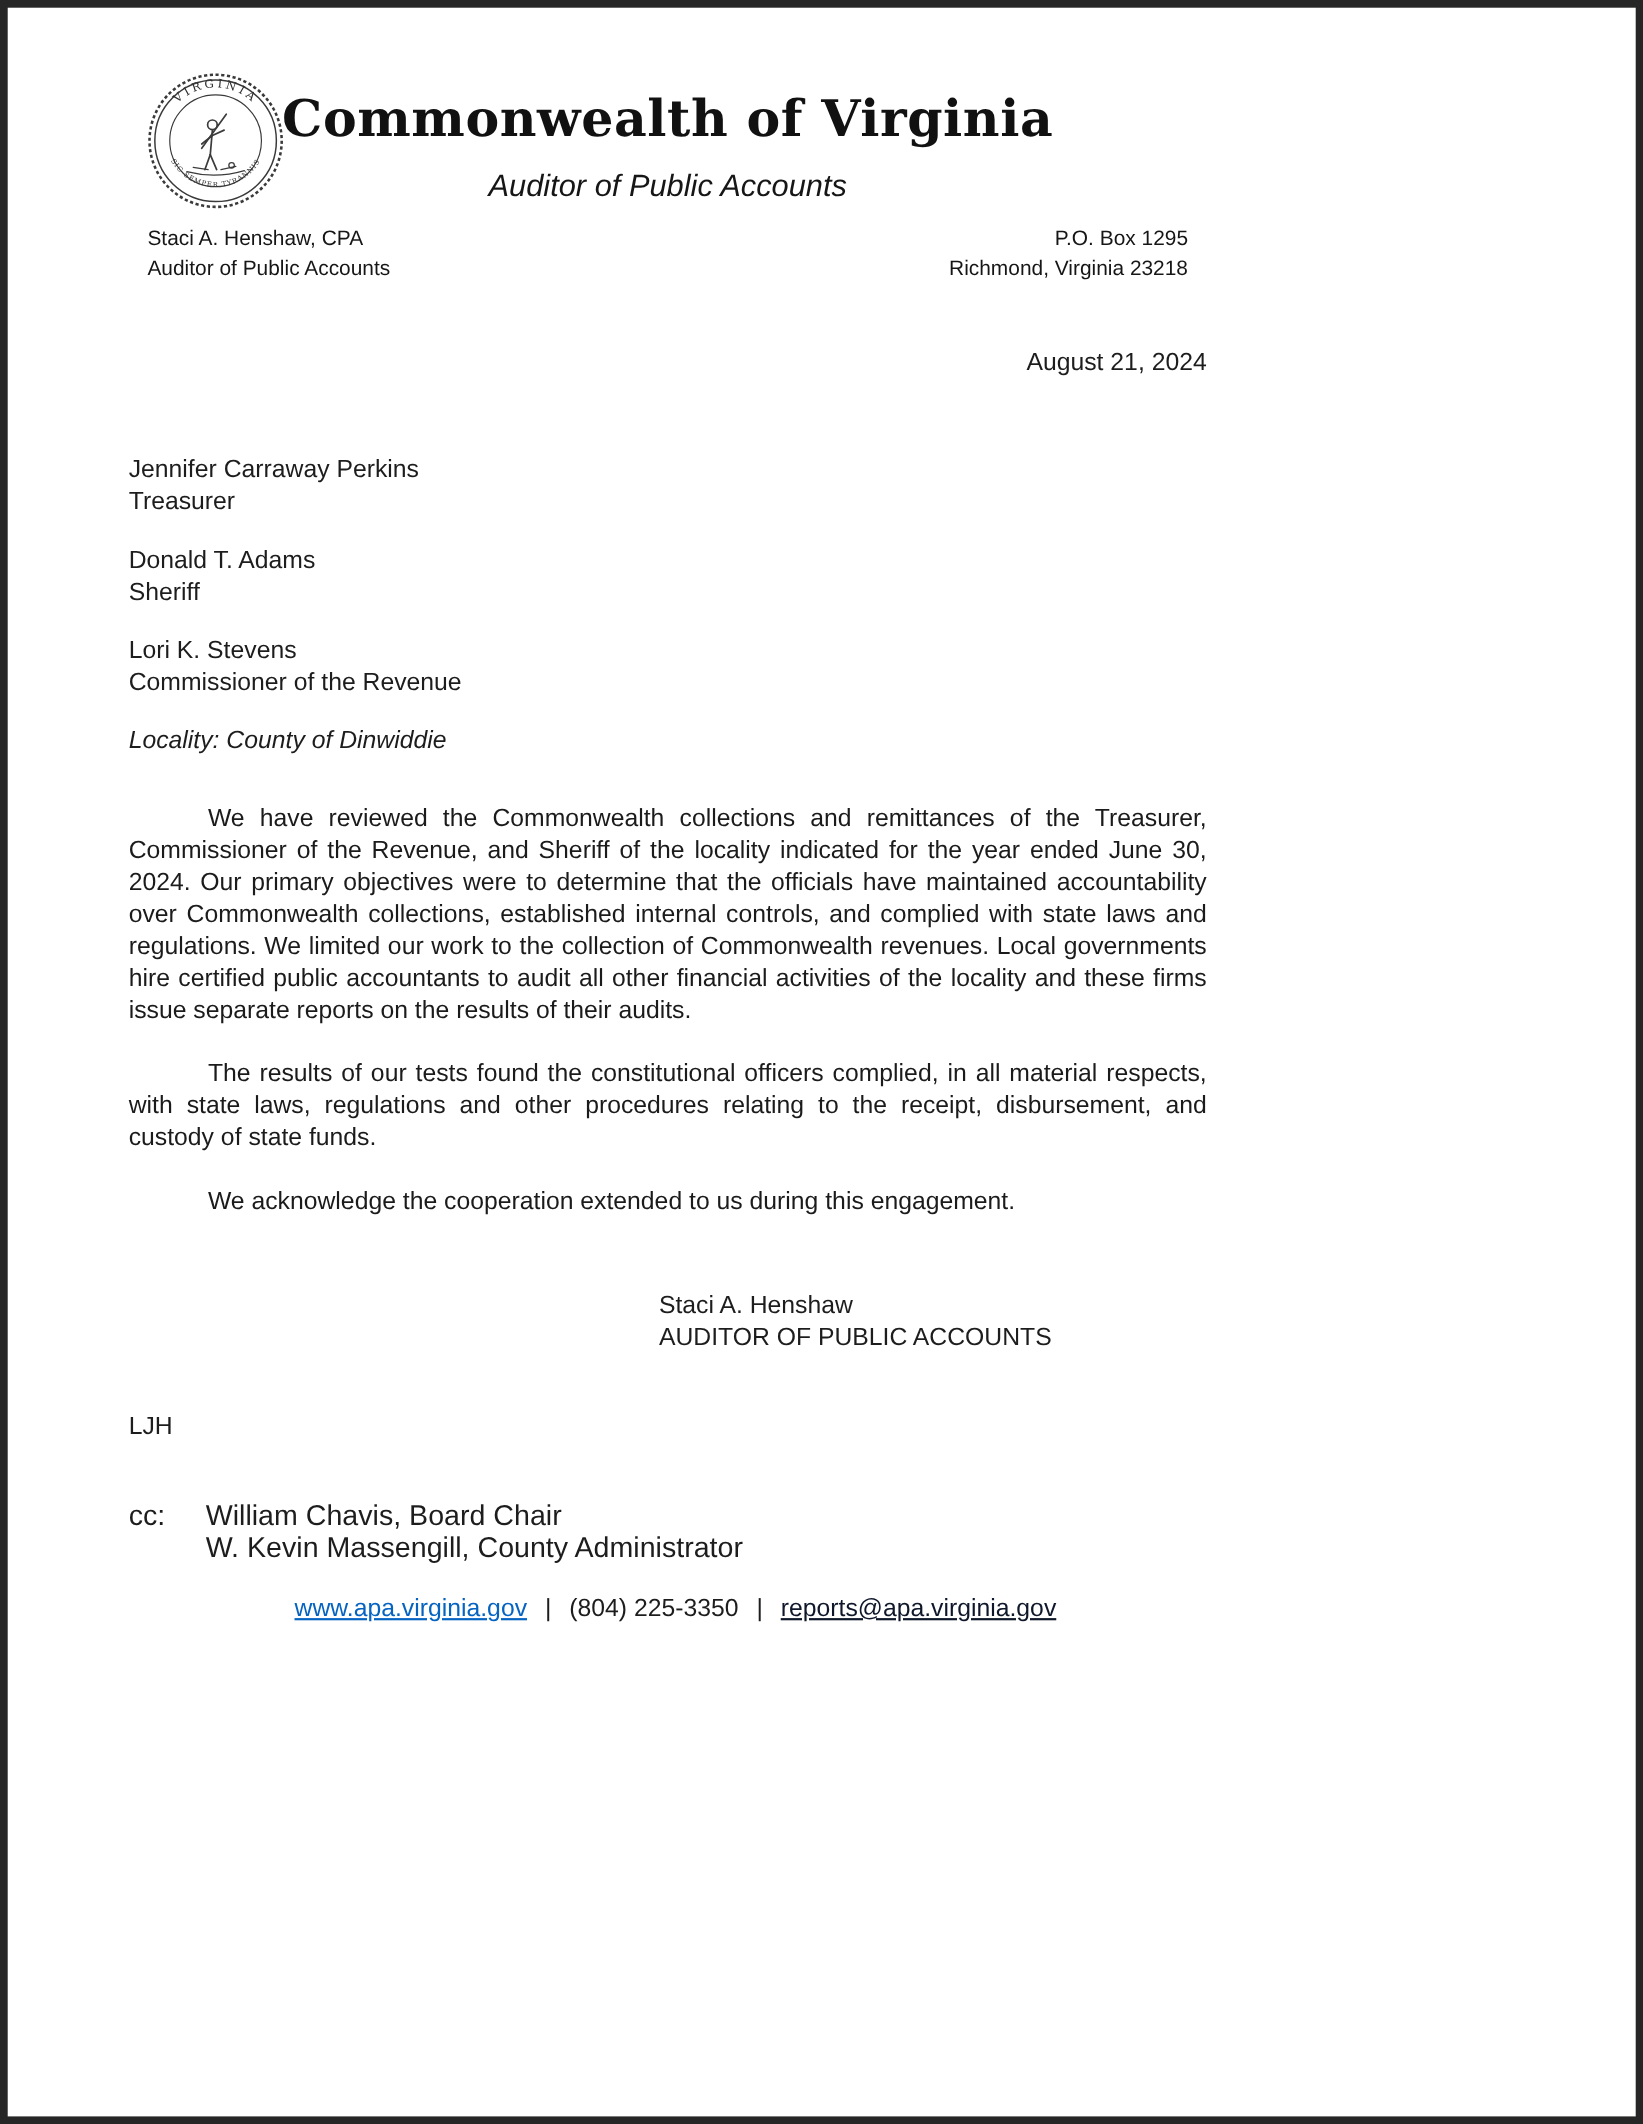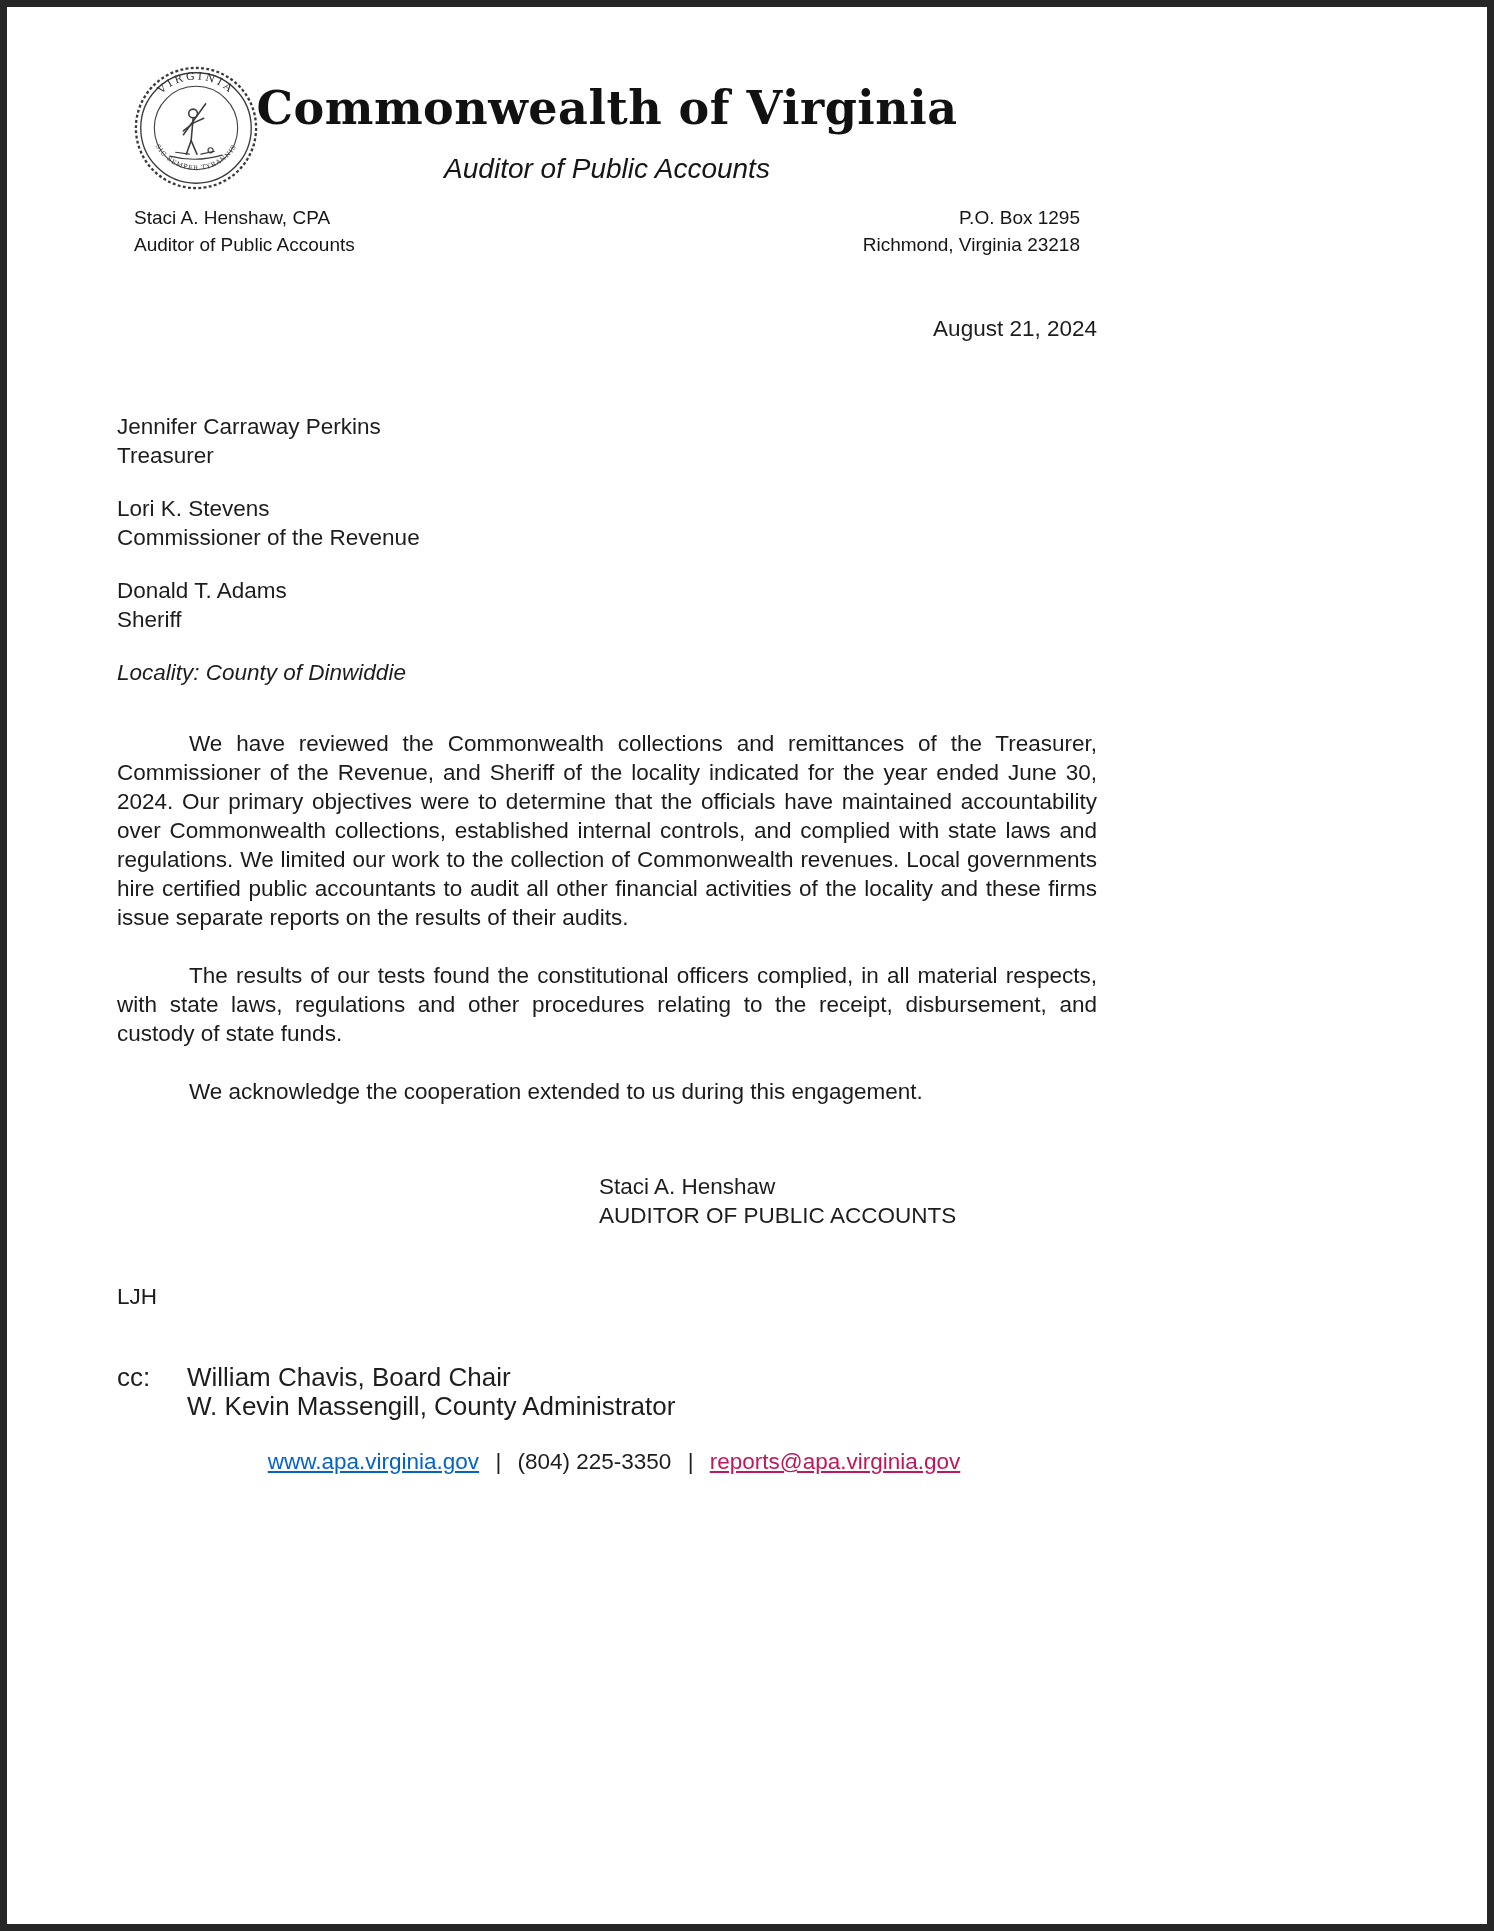"Lori K. Stevens" div.recipient-group { order: before "Donald T. Adams" -> after "Donald T. Adams" }
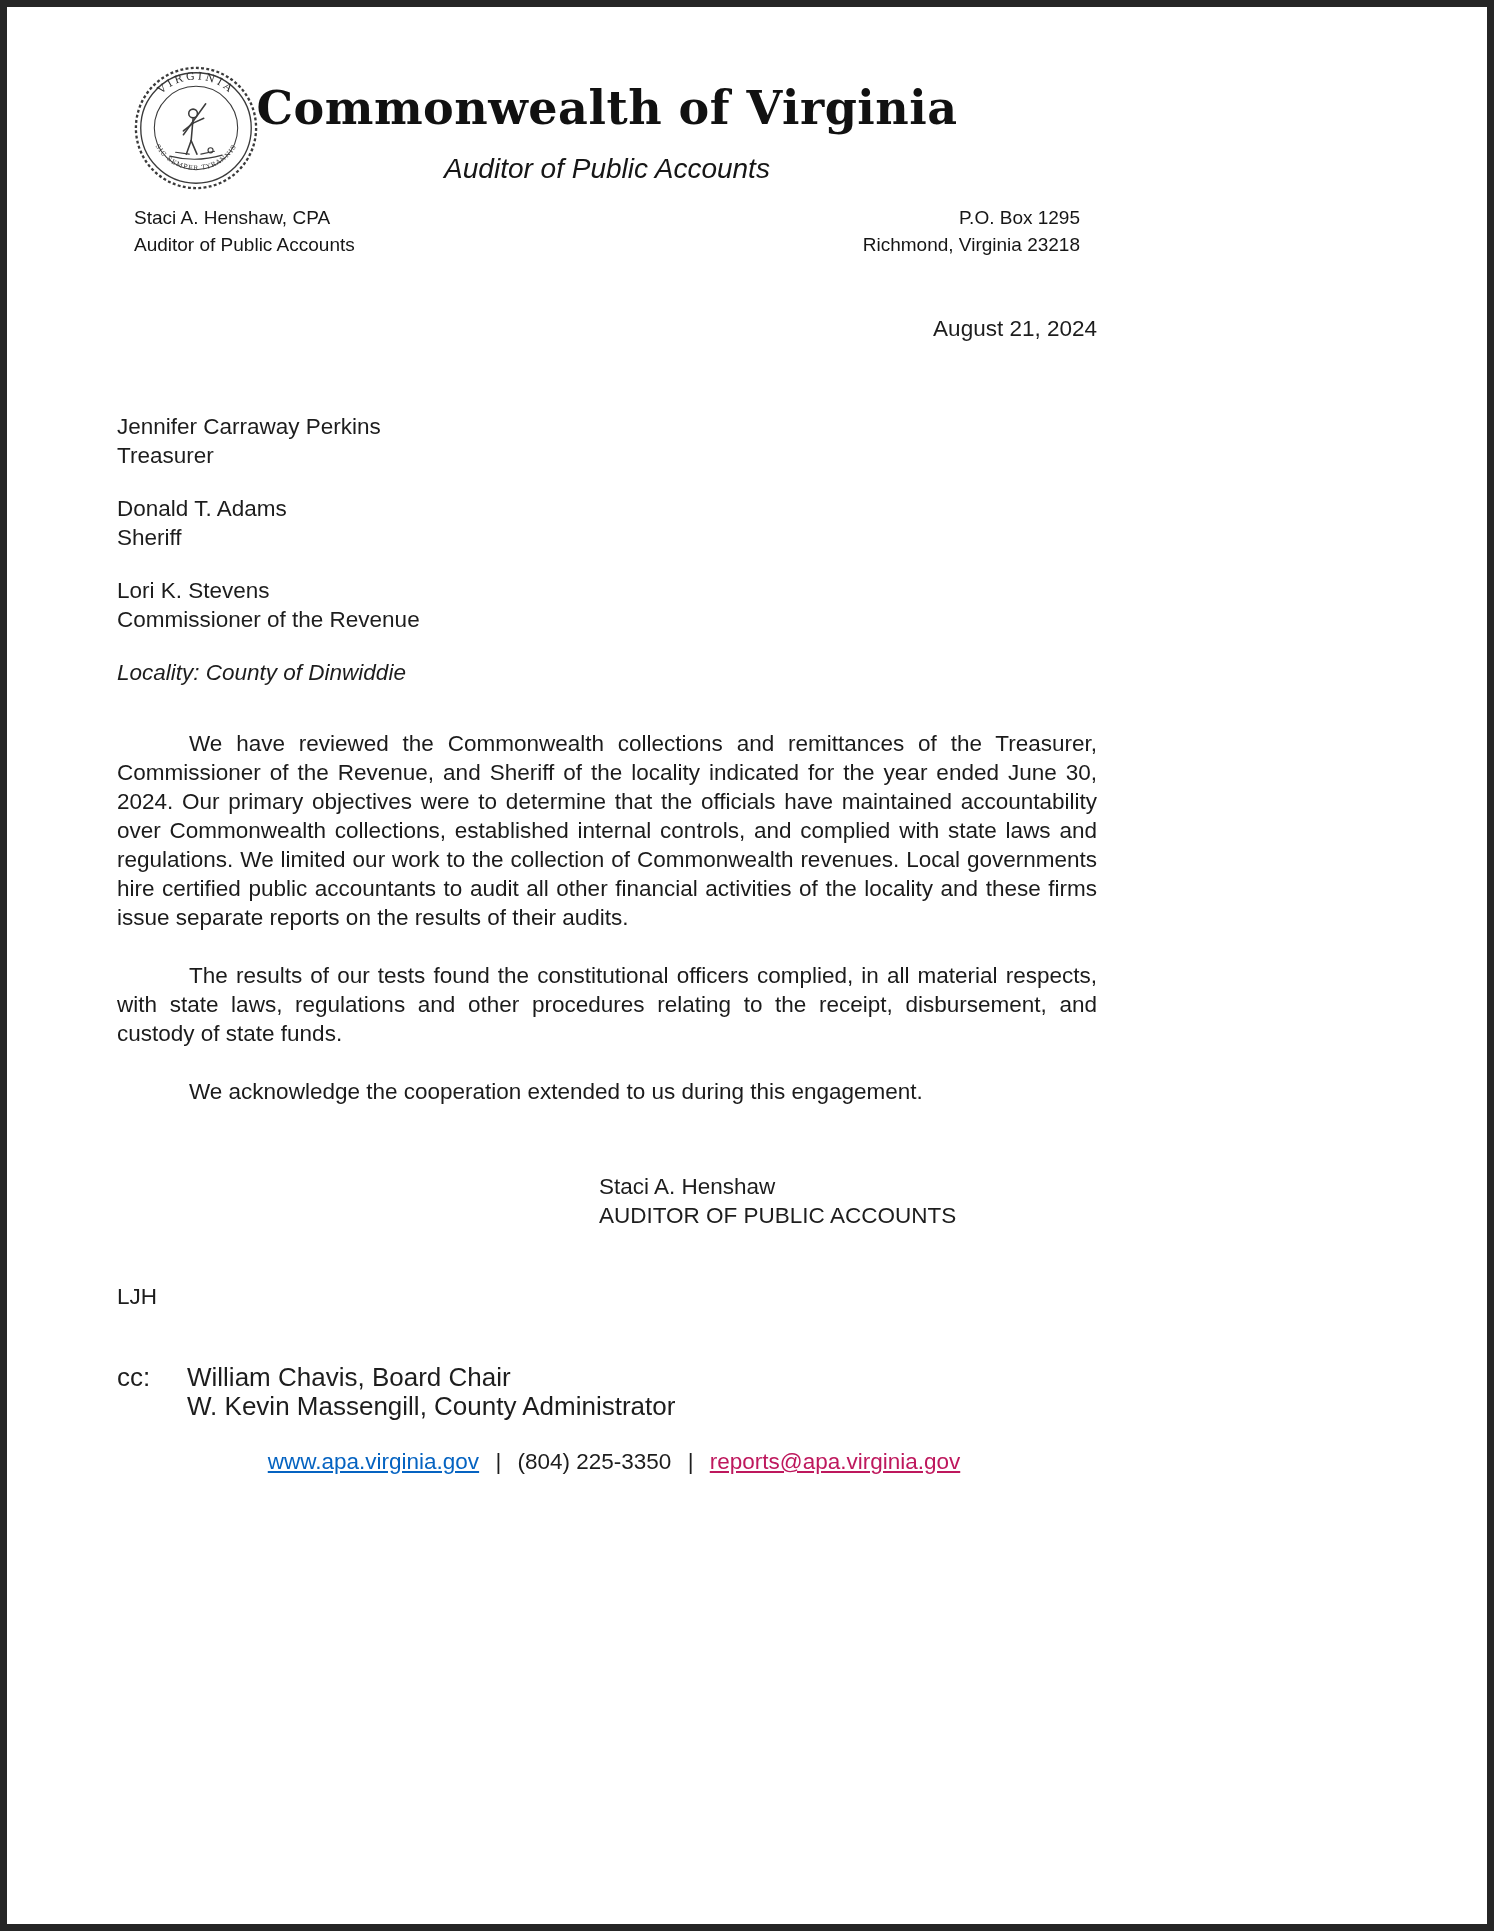"reports@apa.virginia.gov" a.footer-link { color: #be185d -> #0f172a }
